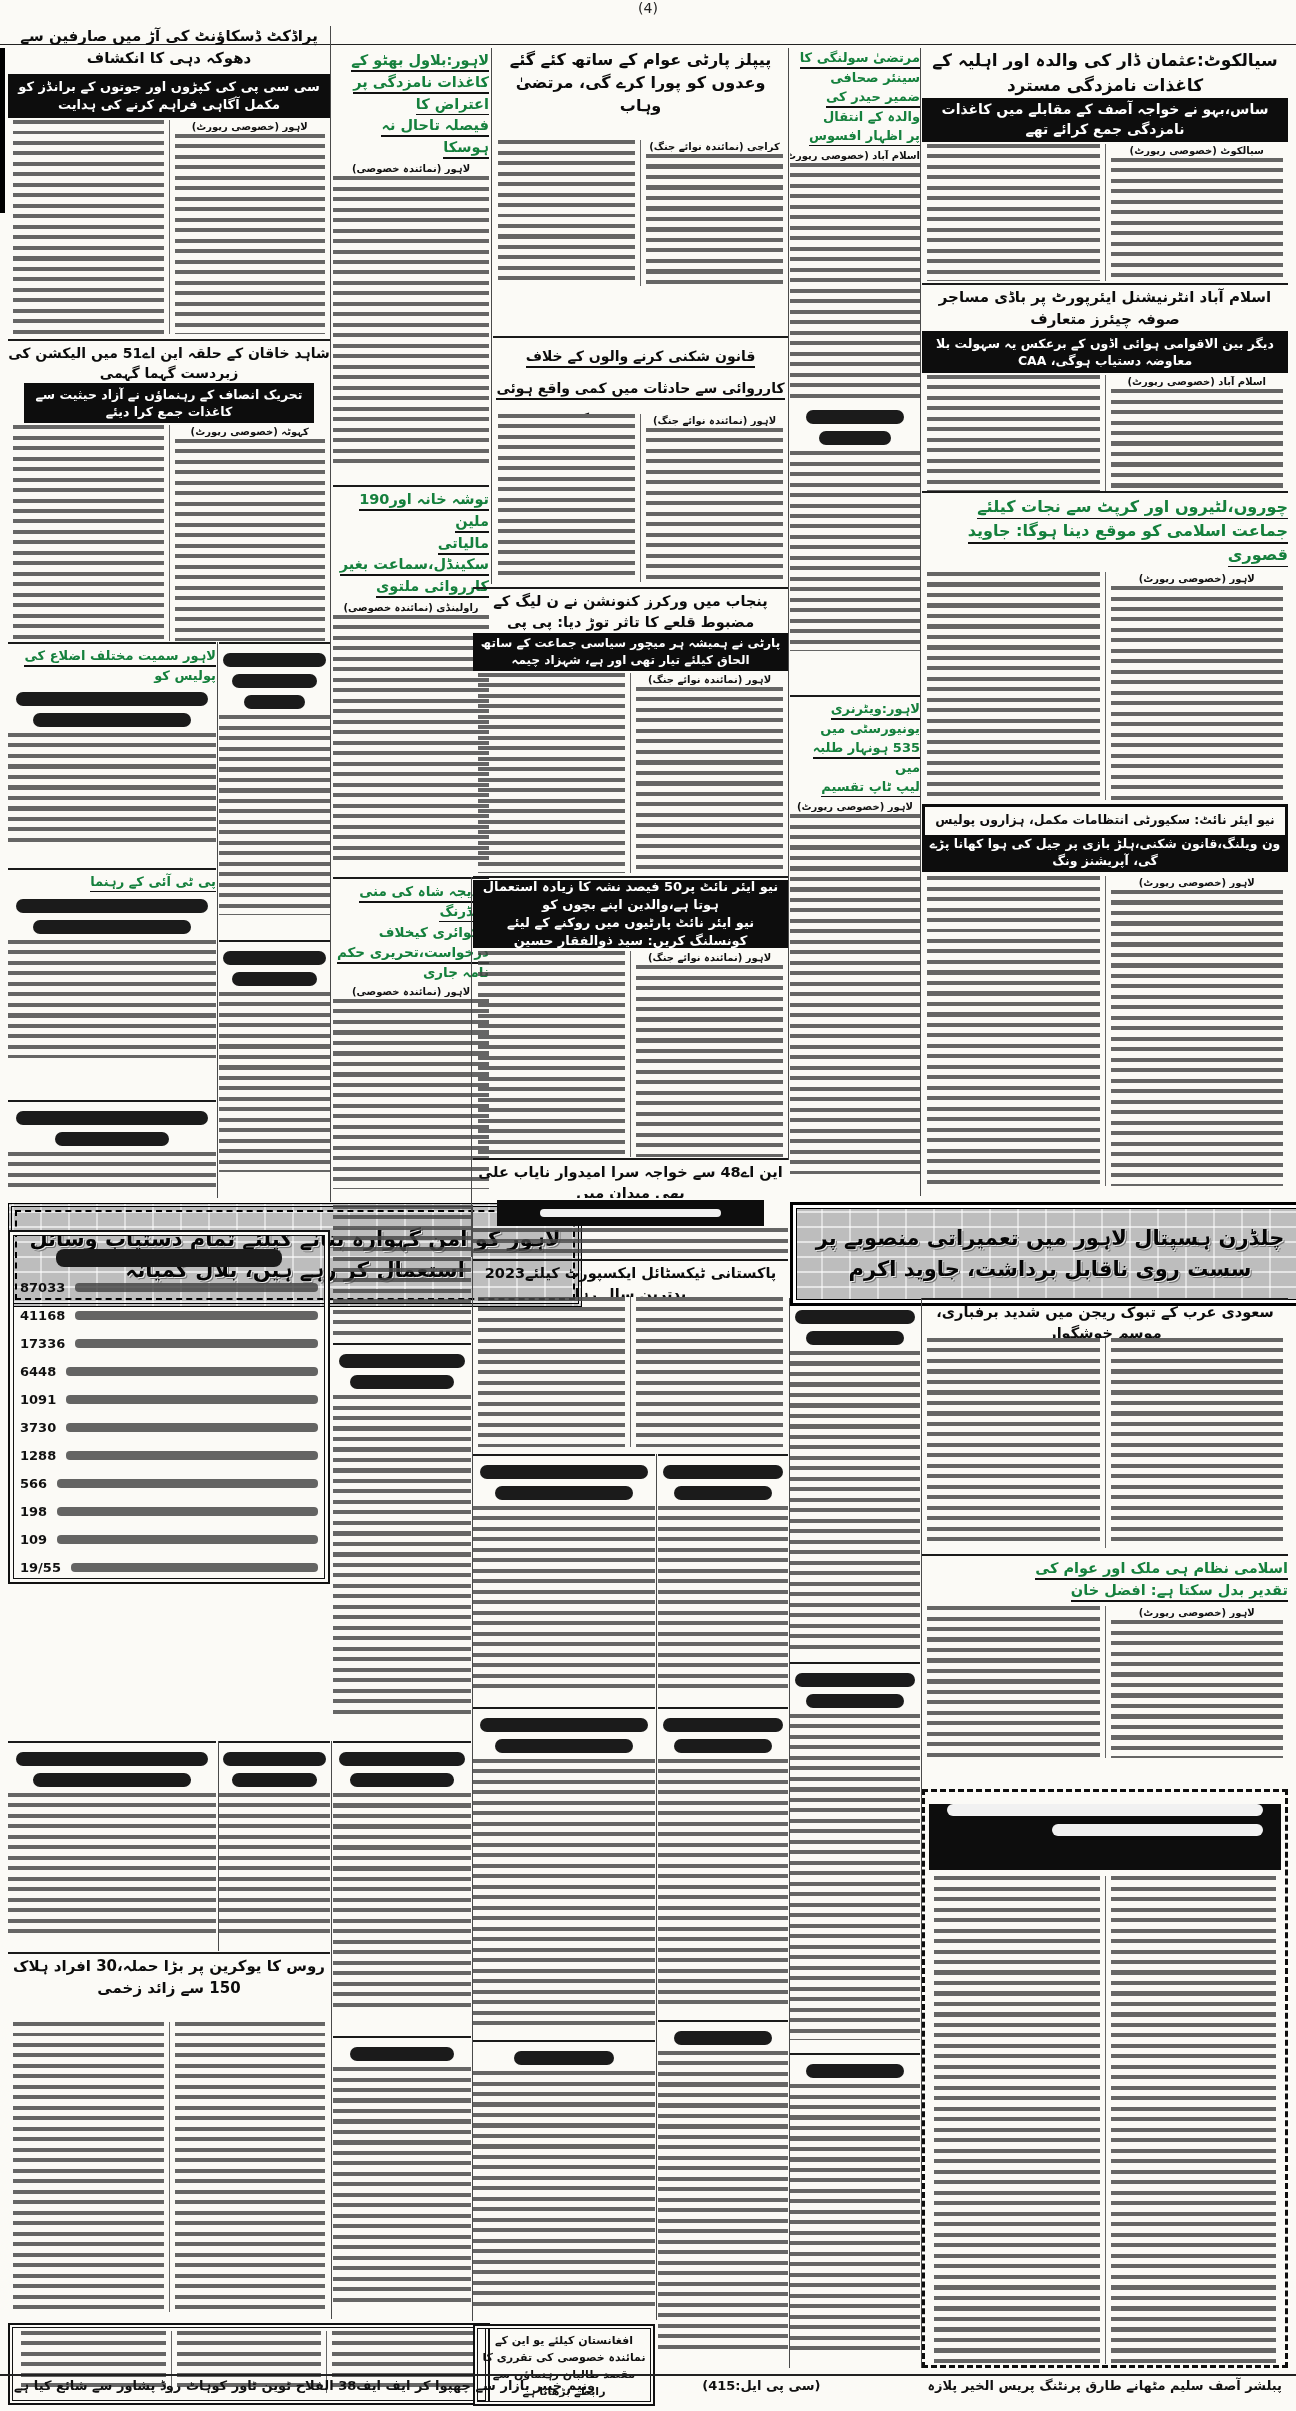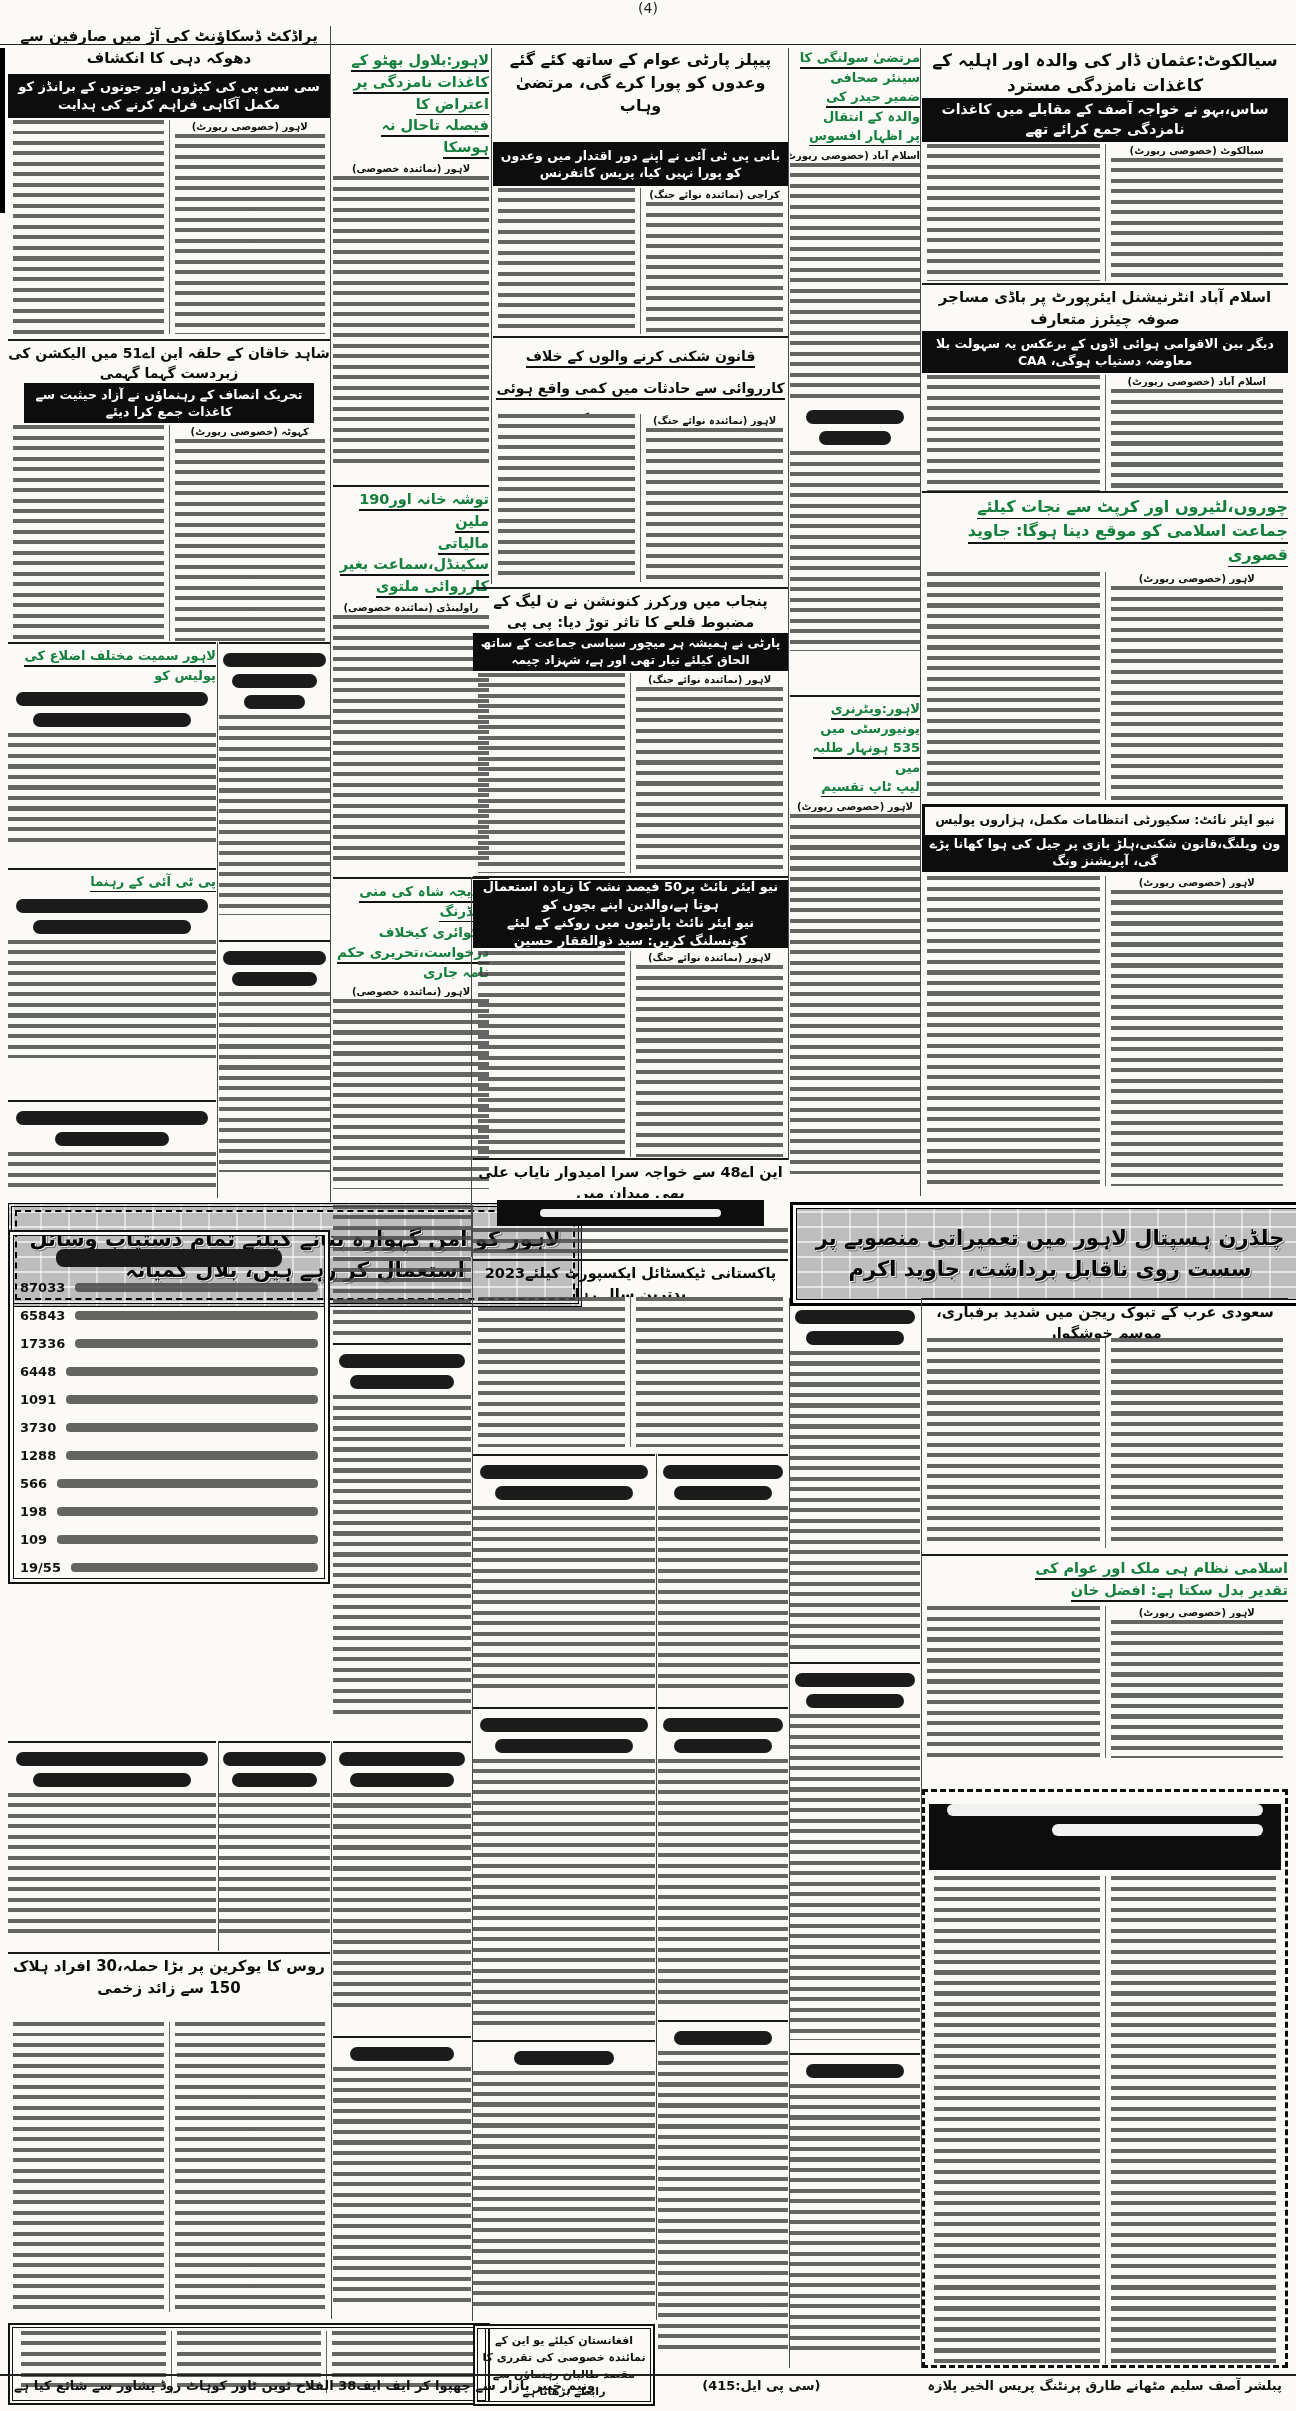"بانی پی ٹی آئی نے" div.blk { html: <div>بانی پی ٹی آئی نے اپنے دور اقتدار میں وعدوں کو پورا نہیں کیا، پریس کانفرنس</div> -> none }
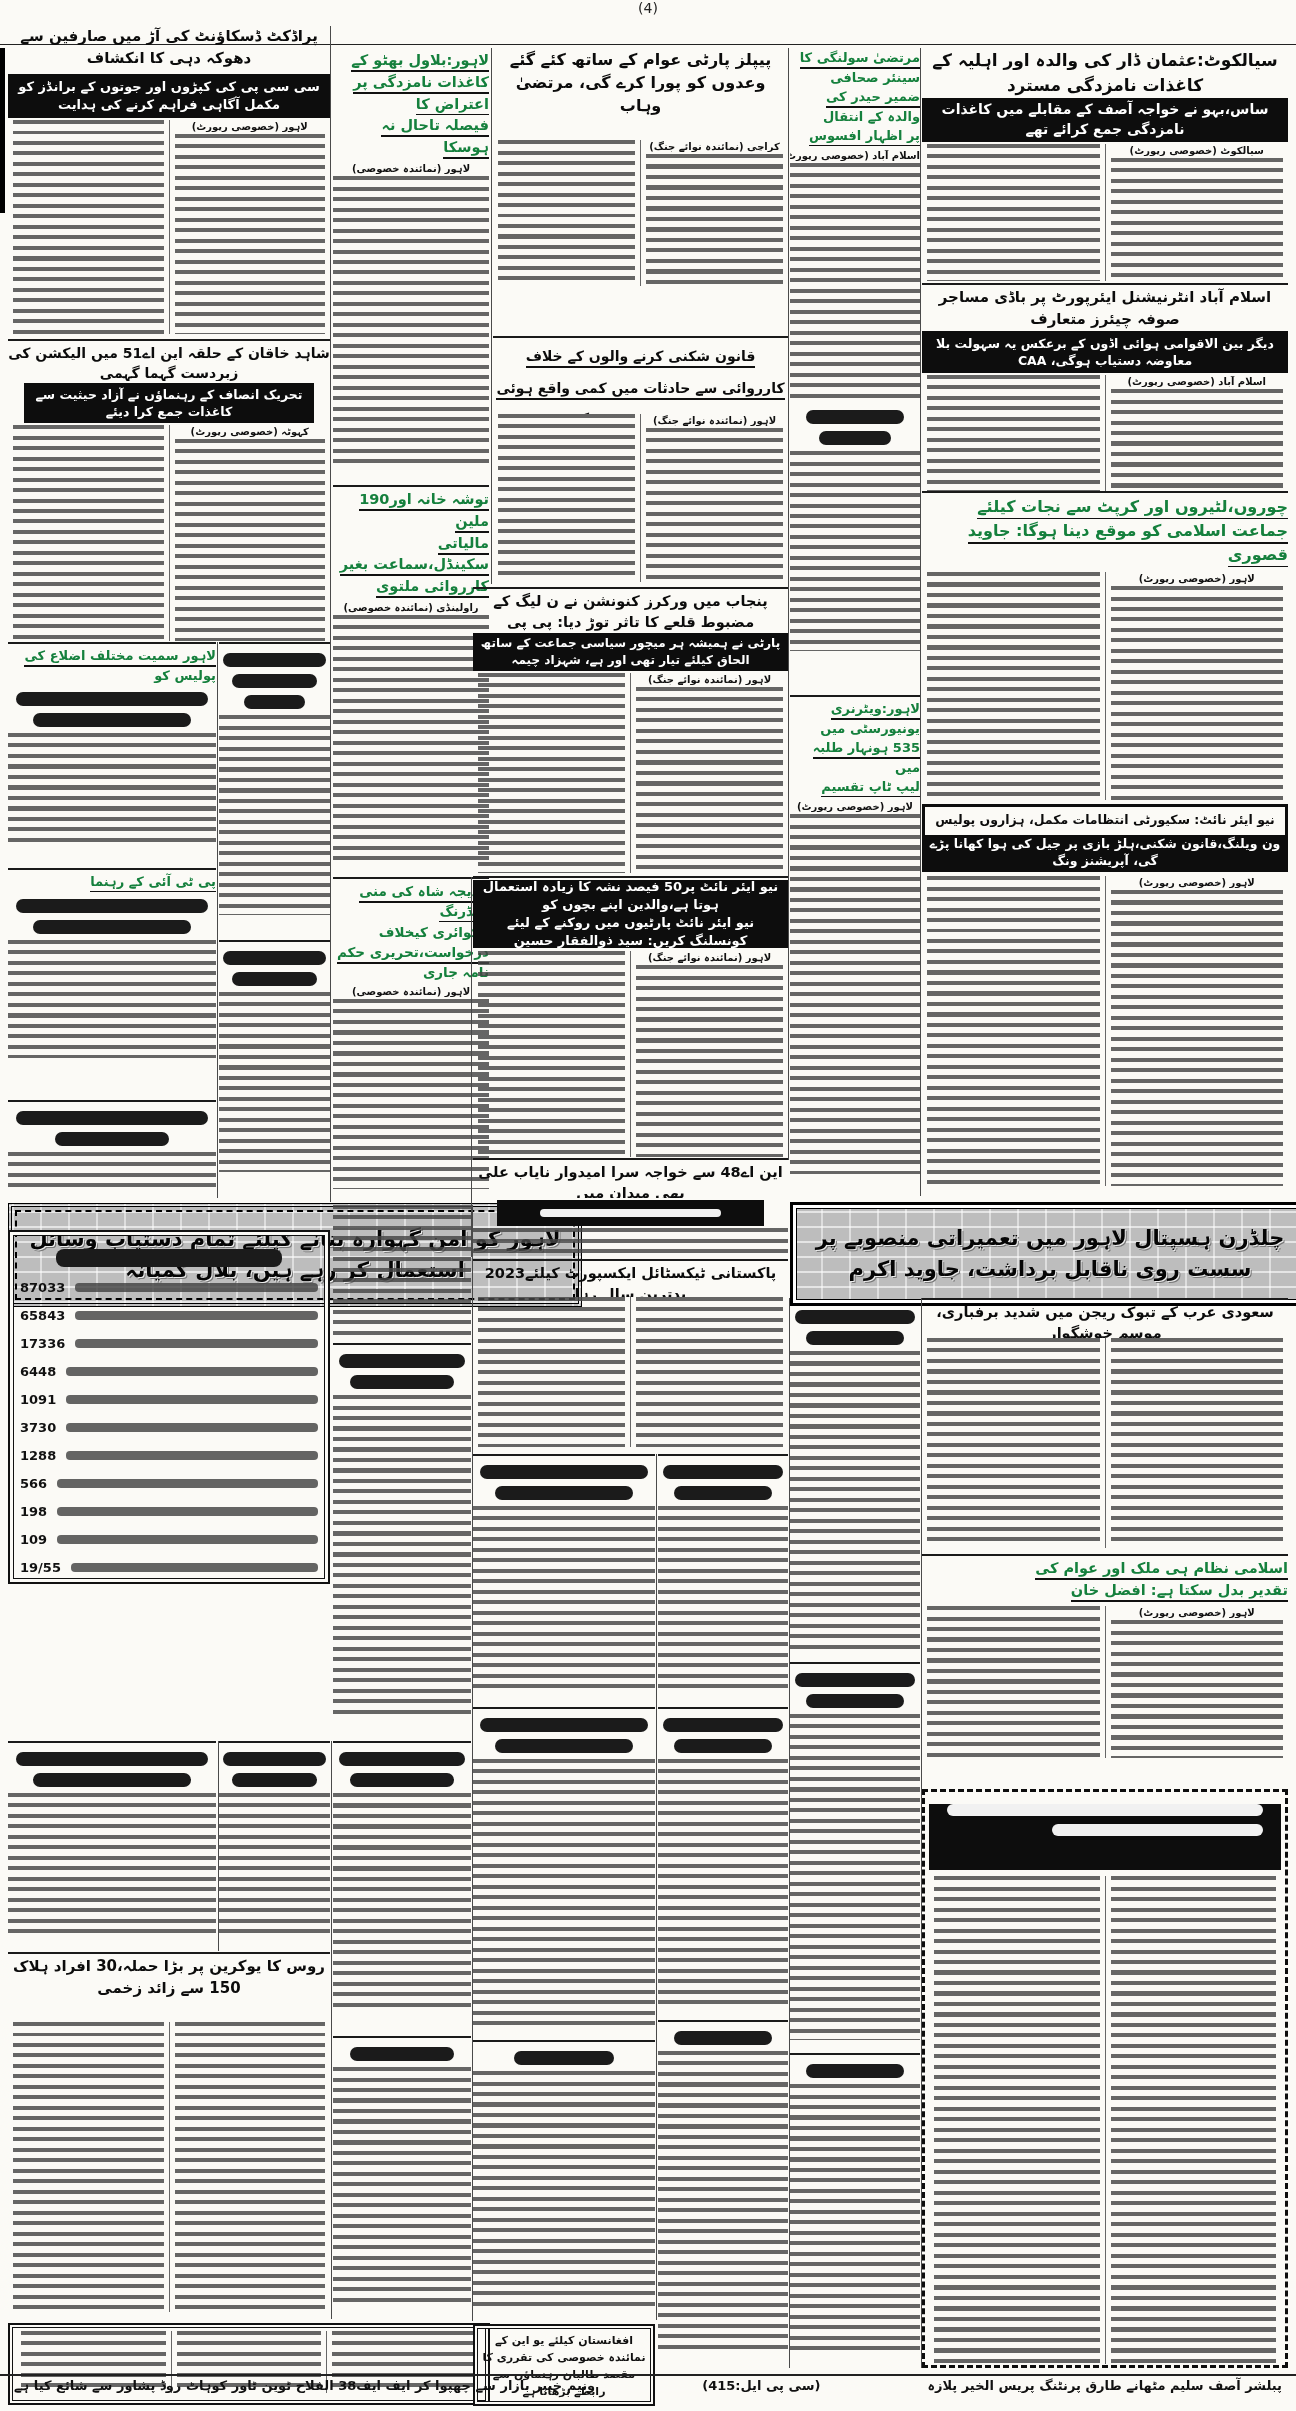"65843" span.num { text: 65843 -> 41168 }
